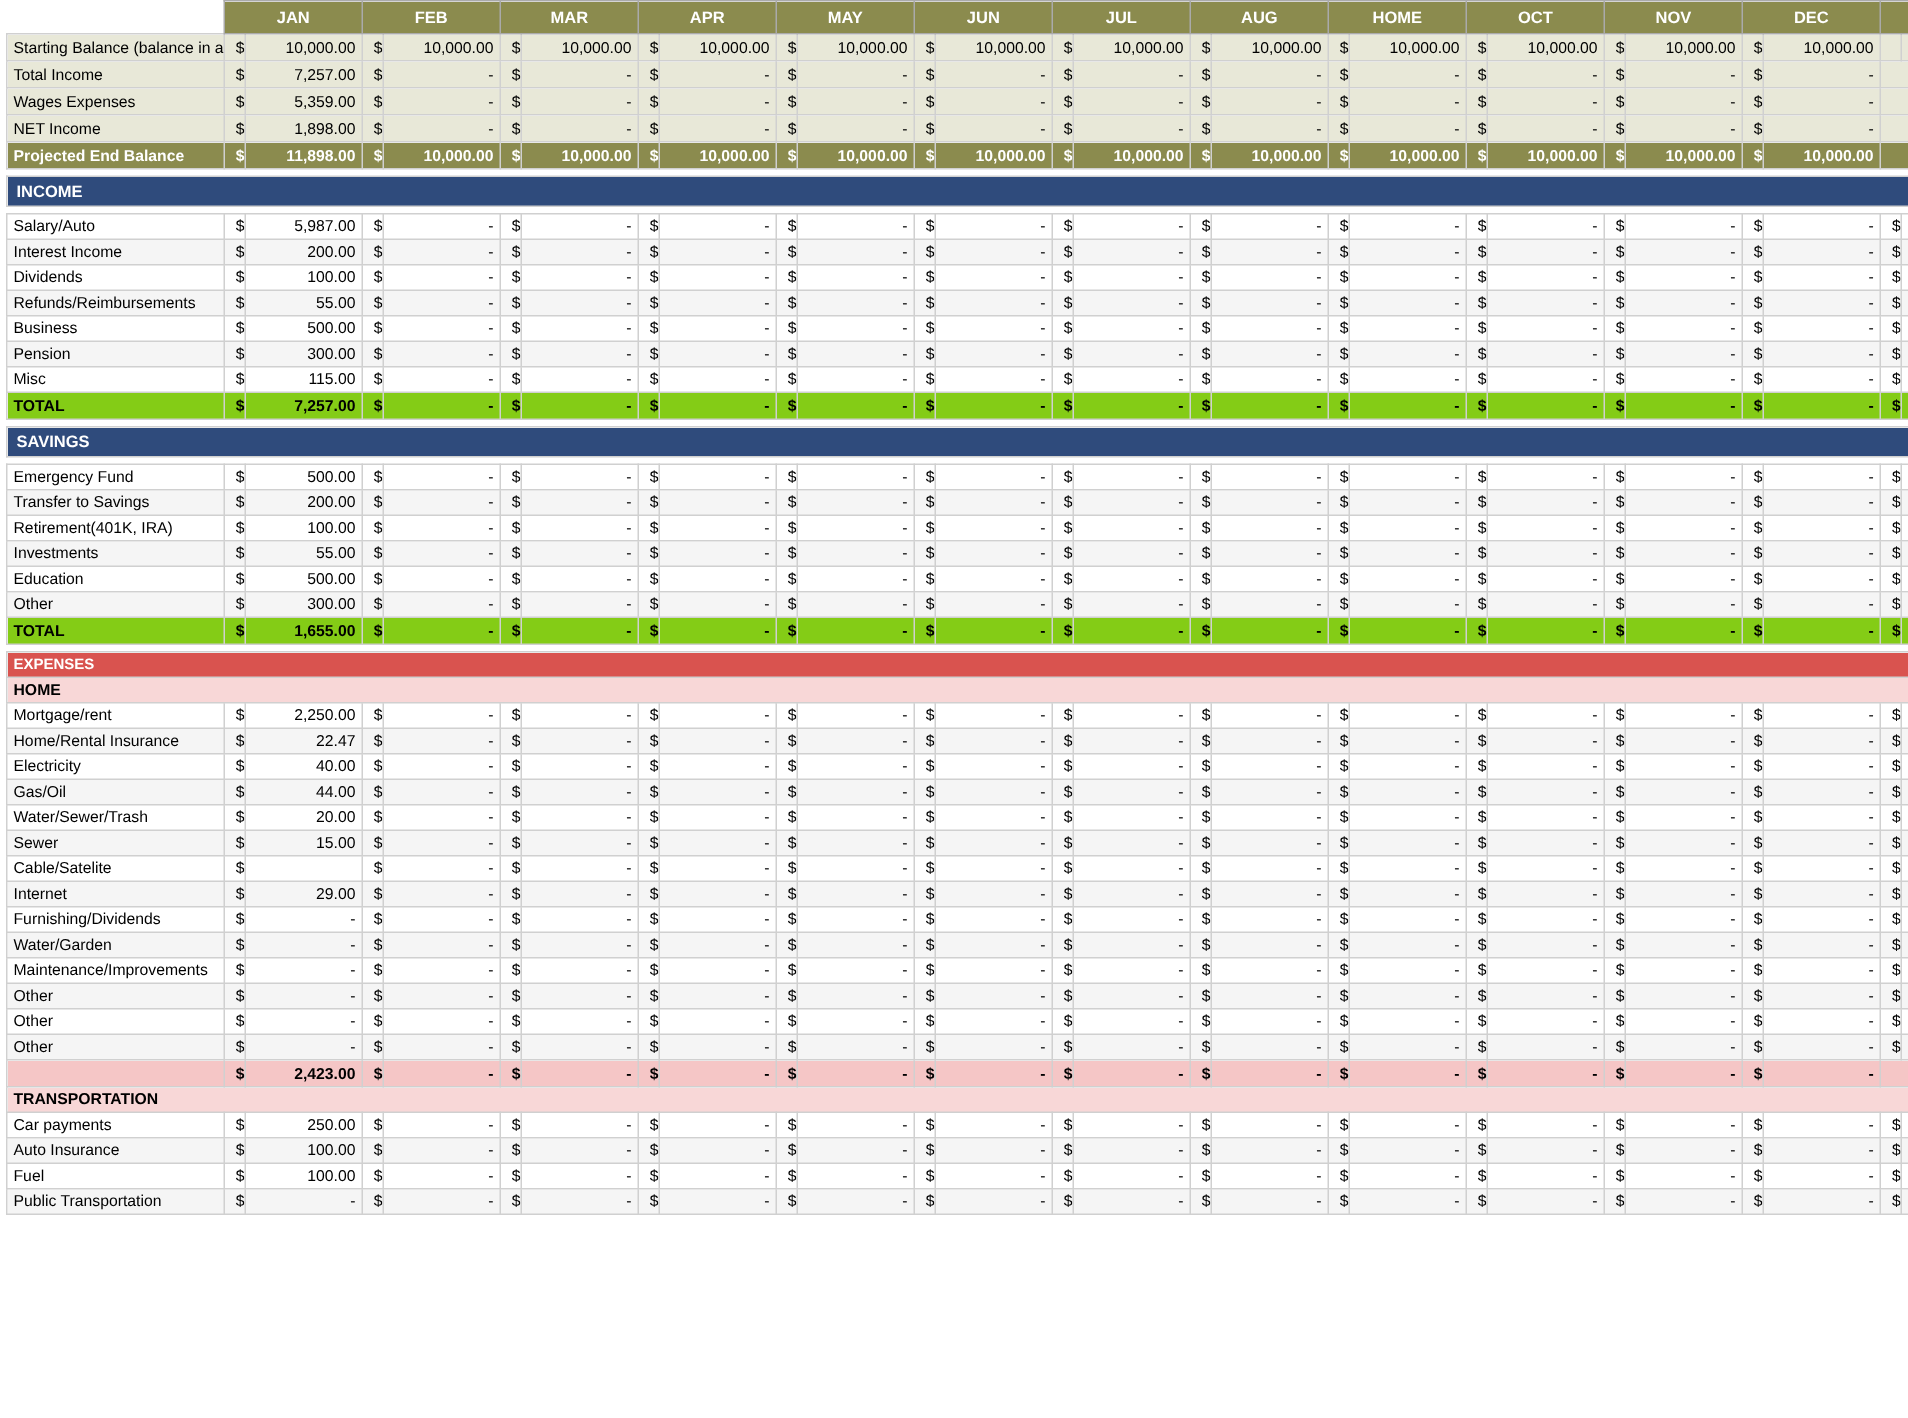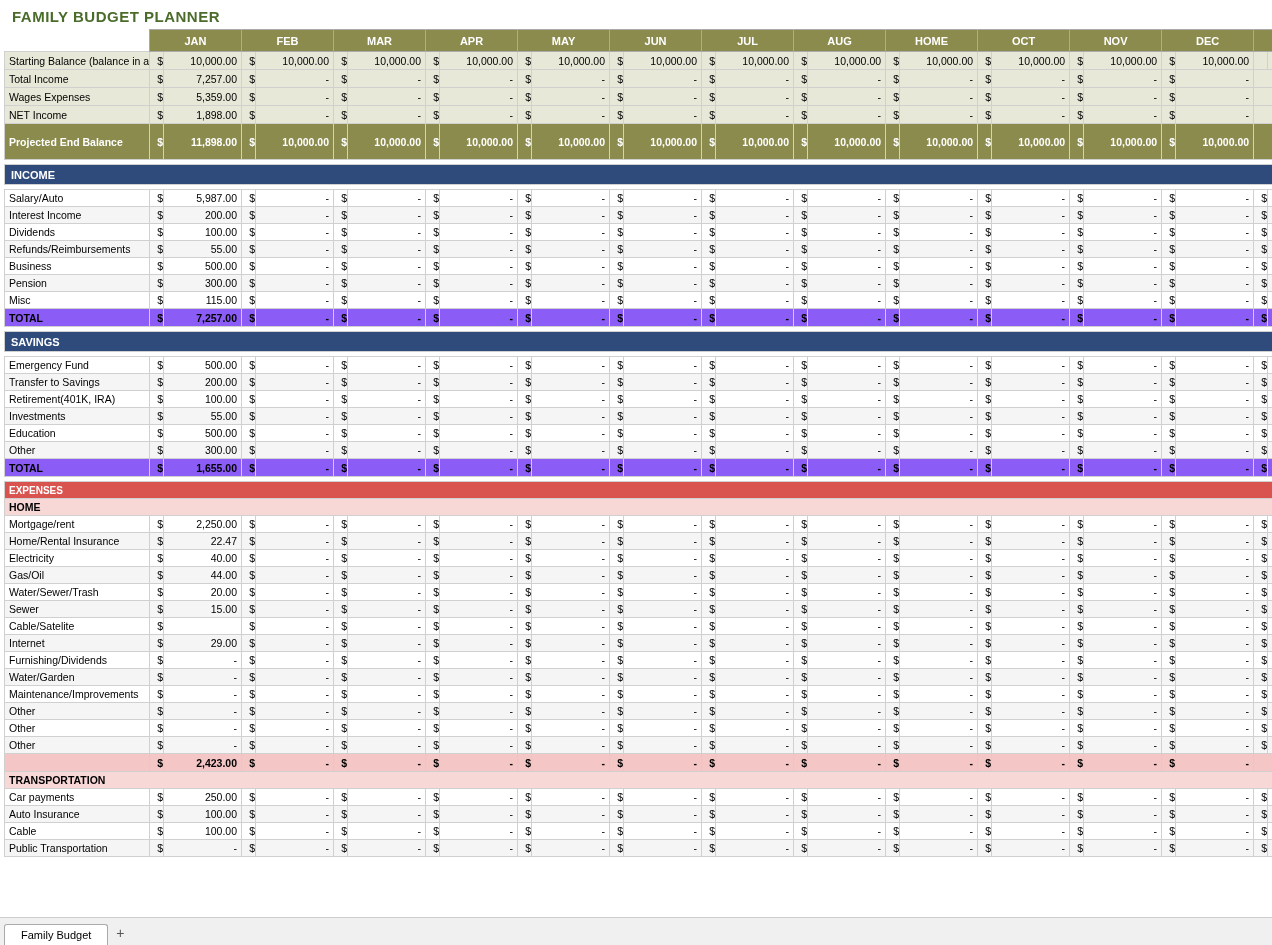"FAMILY BUDGET PLANNER" div.title-bar { html: <div> <h1>FAMILY BUDGET PLANNER</h1> </div> -> none }
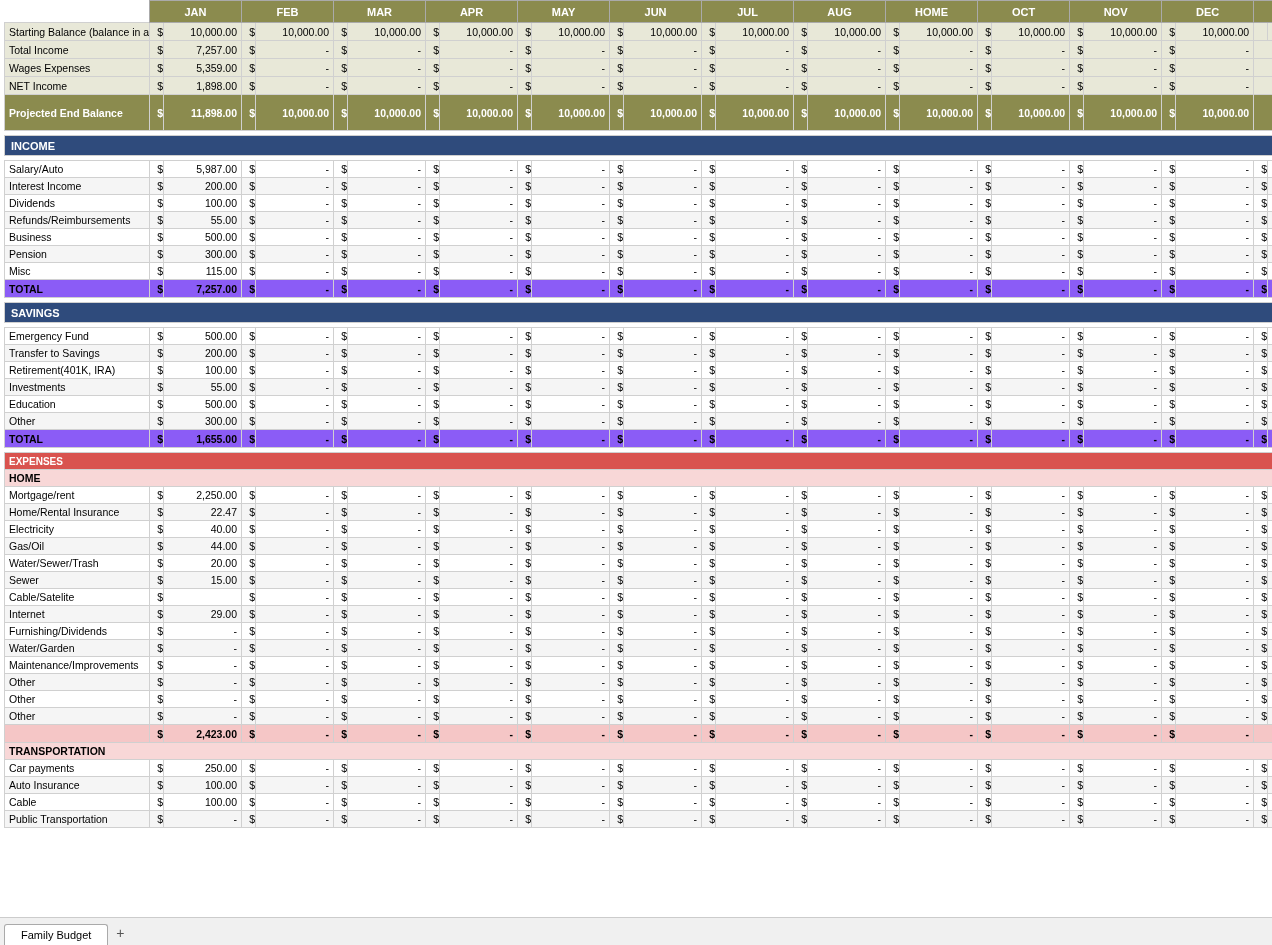"Projected End Balance" .summary-projected td { height: 36px -> 18px }
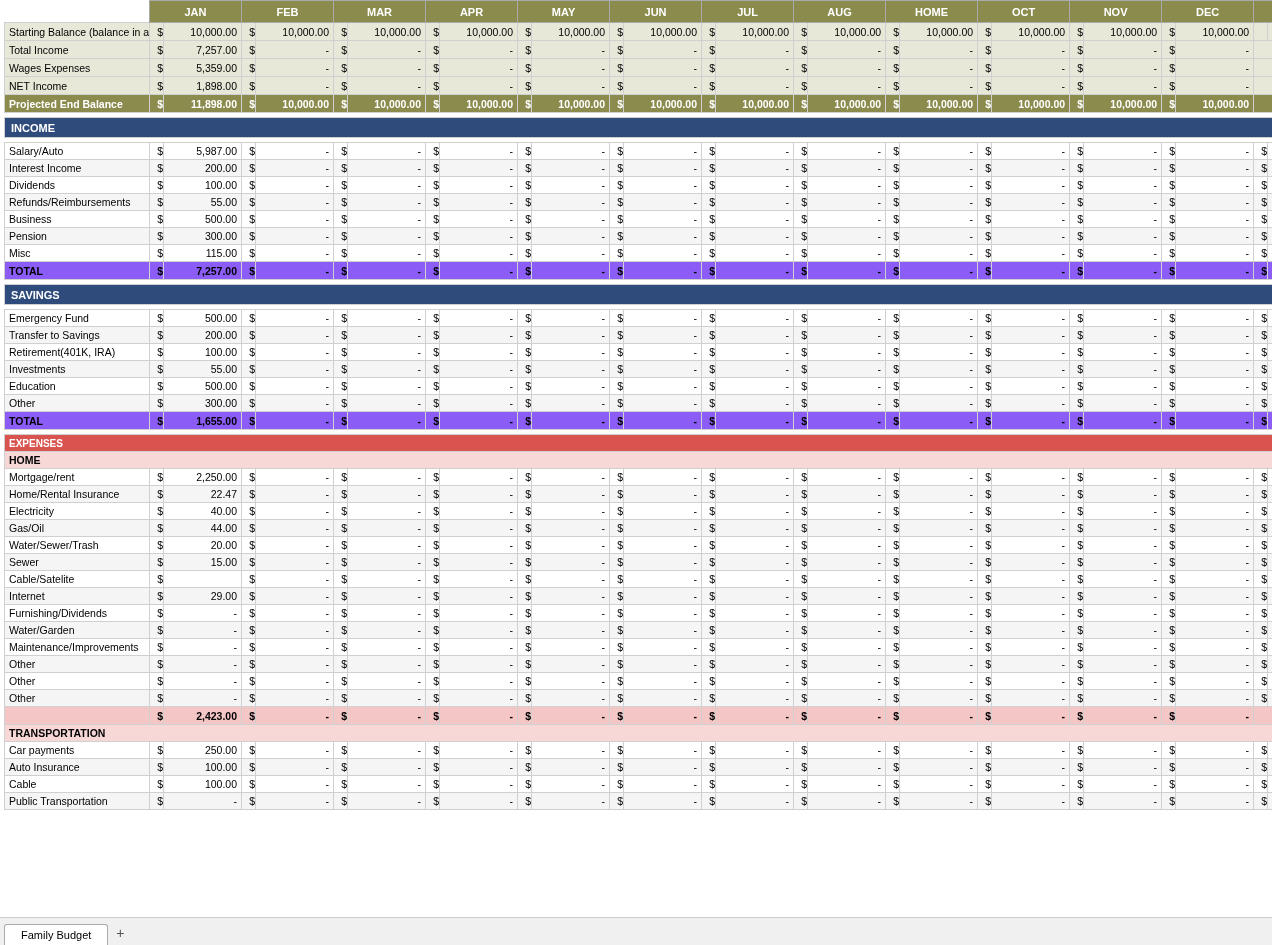"TOTAL" .total-row td { background: #8b5cf6 -> #84cc16 }
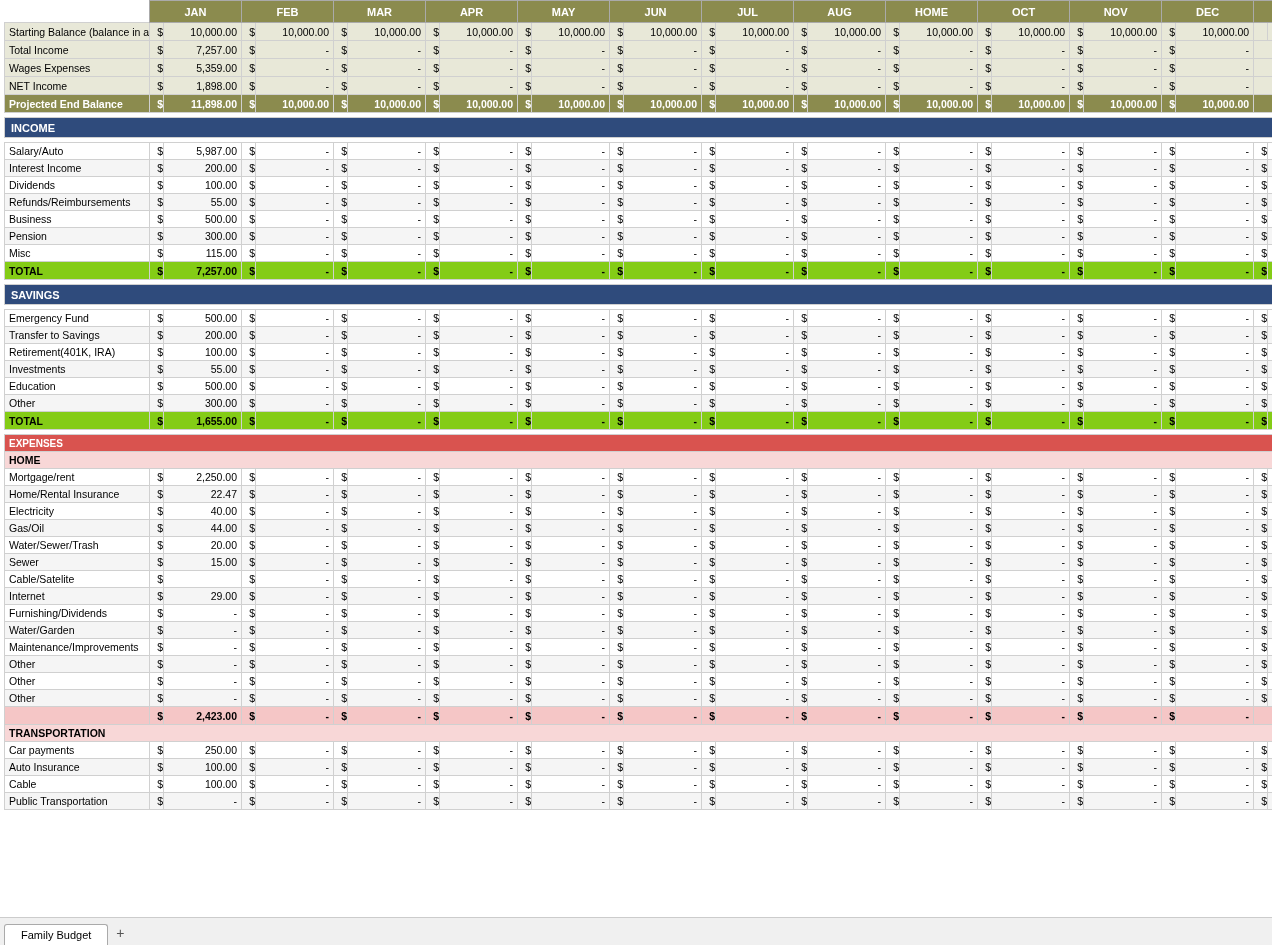"Cable" td.label-cell { text: Cable -> Fuel }
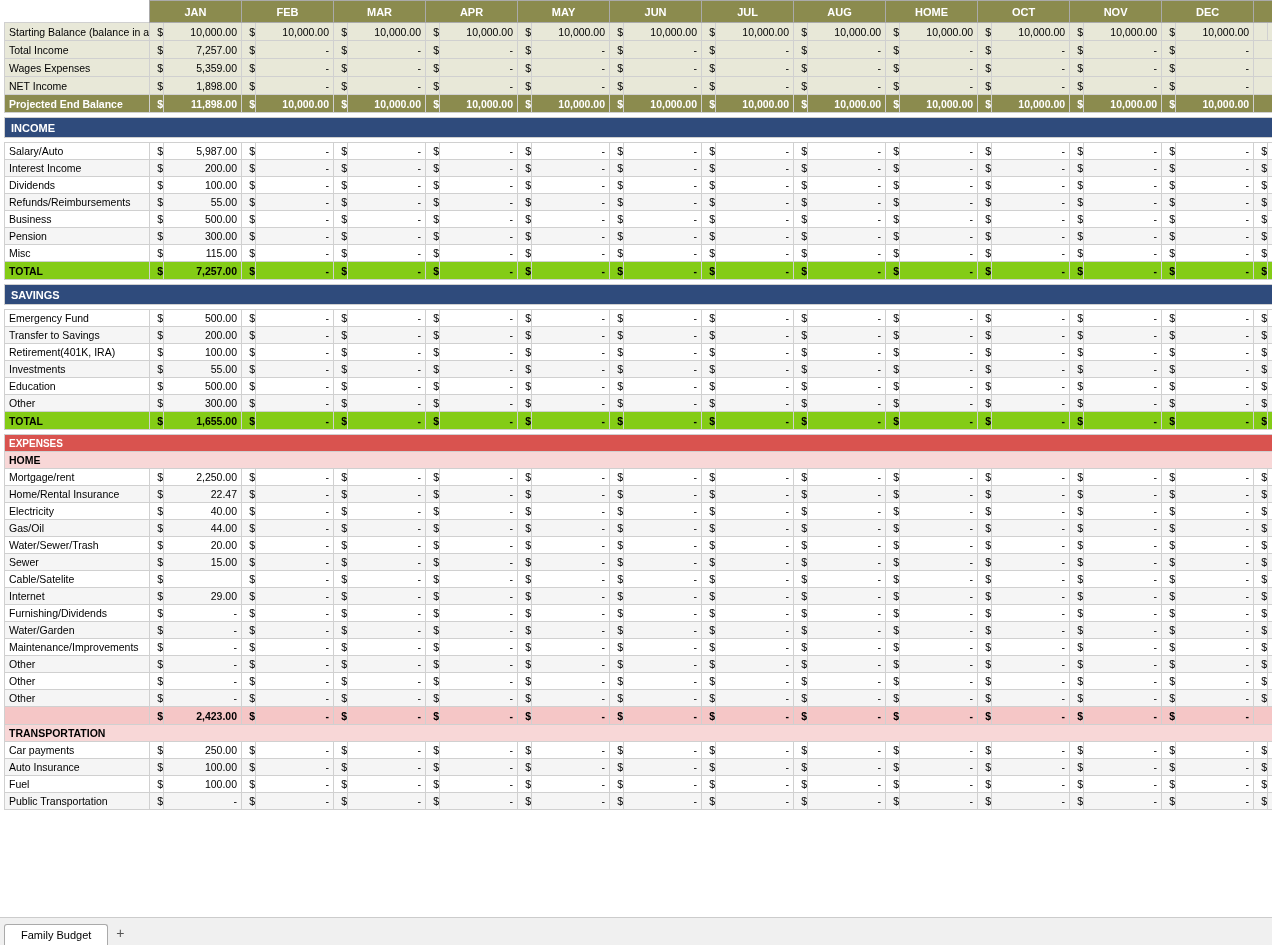"Family Budget" div.tab-bar { html: <div> <div> <span>Family Budget</span> </div> <div> <span>+</span> </div> </div> -> none }
